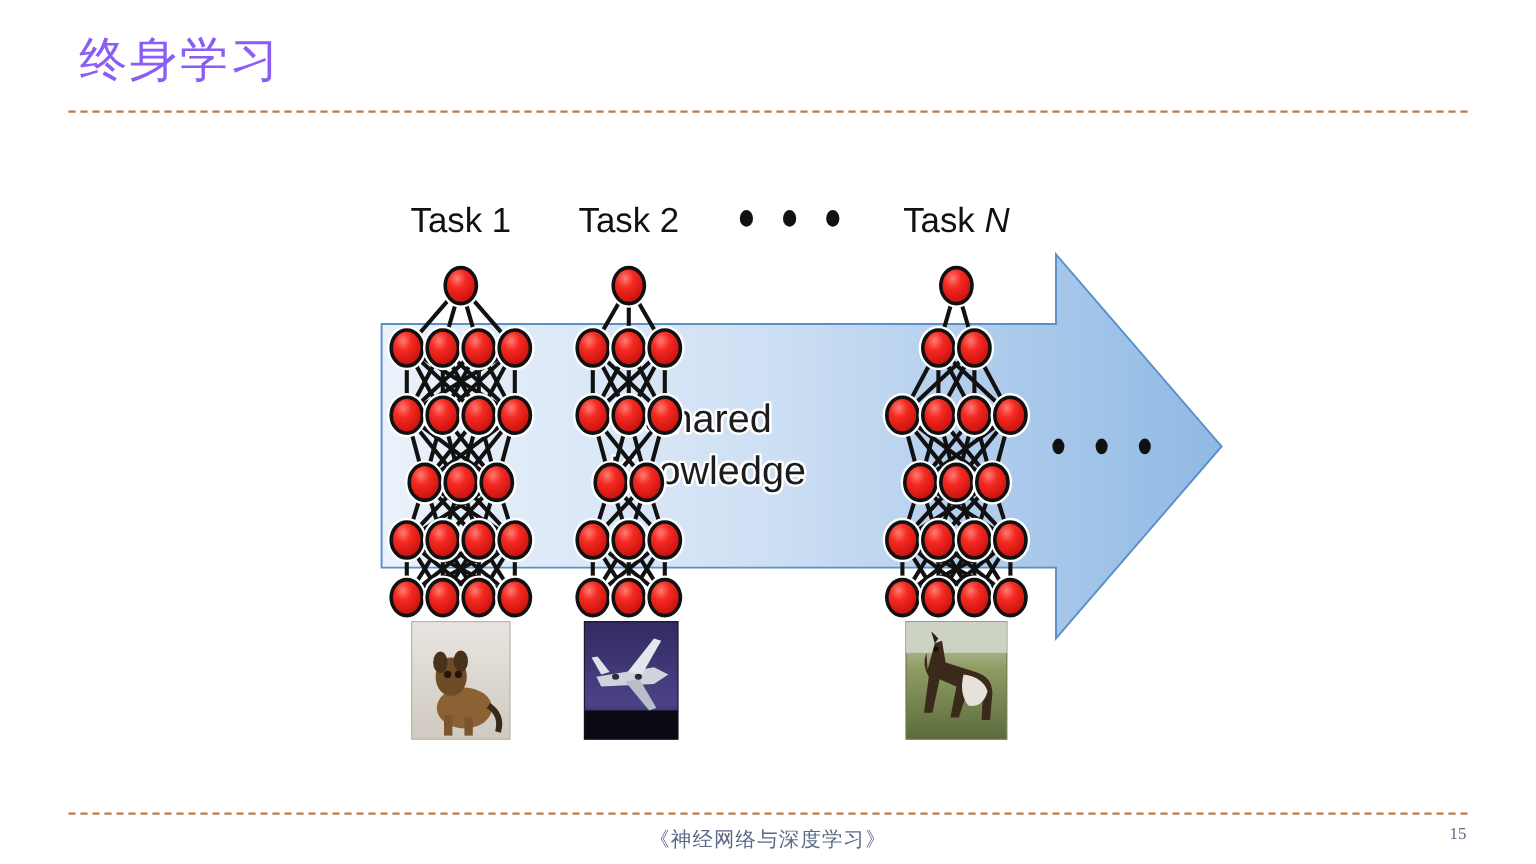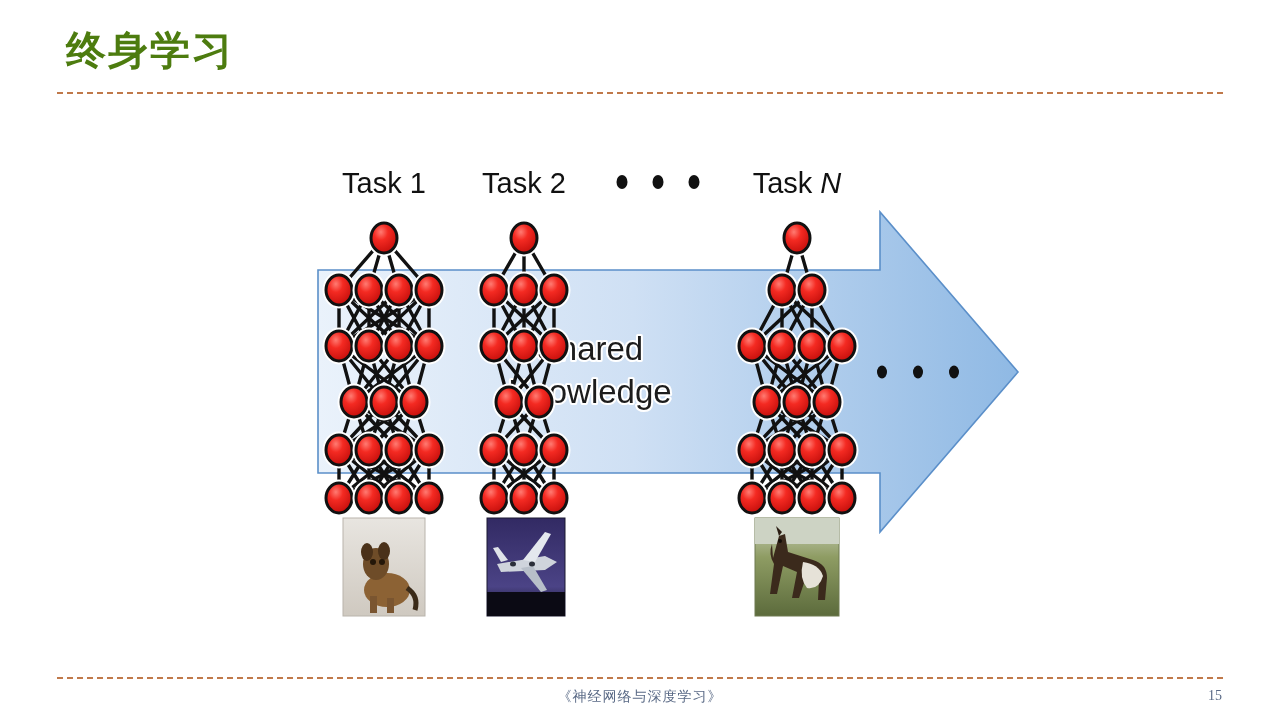"终身学习" .slide-title { color: #4d7c0f -> #8b5cf6; font-weight: 700 -> 400 }
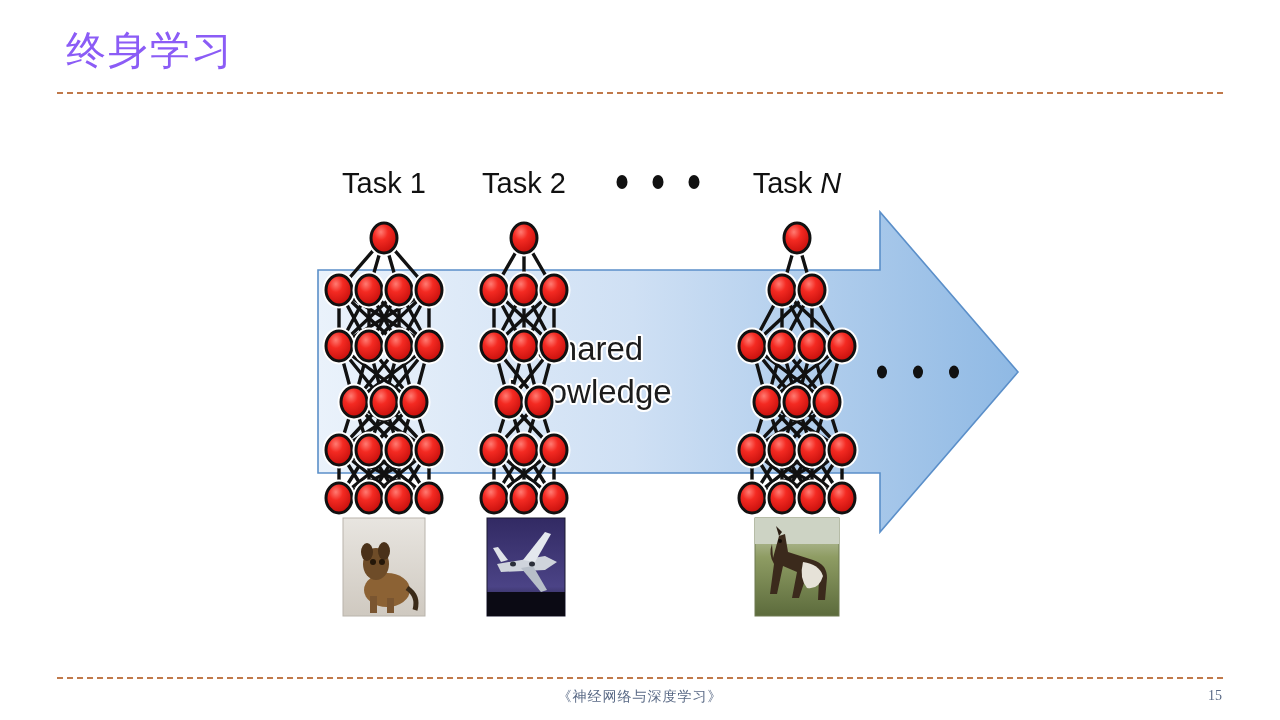"《神经网络与深度学习》" .footer-center { font-size: 14px -> 17px }
